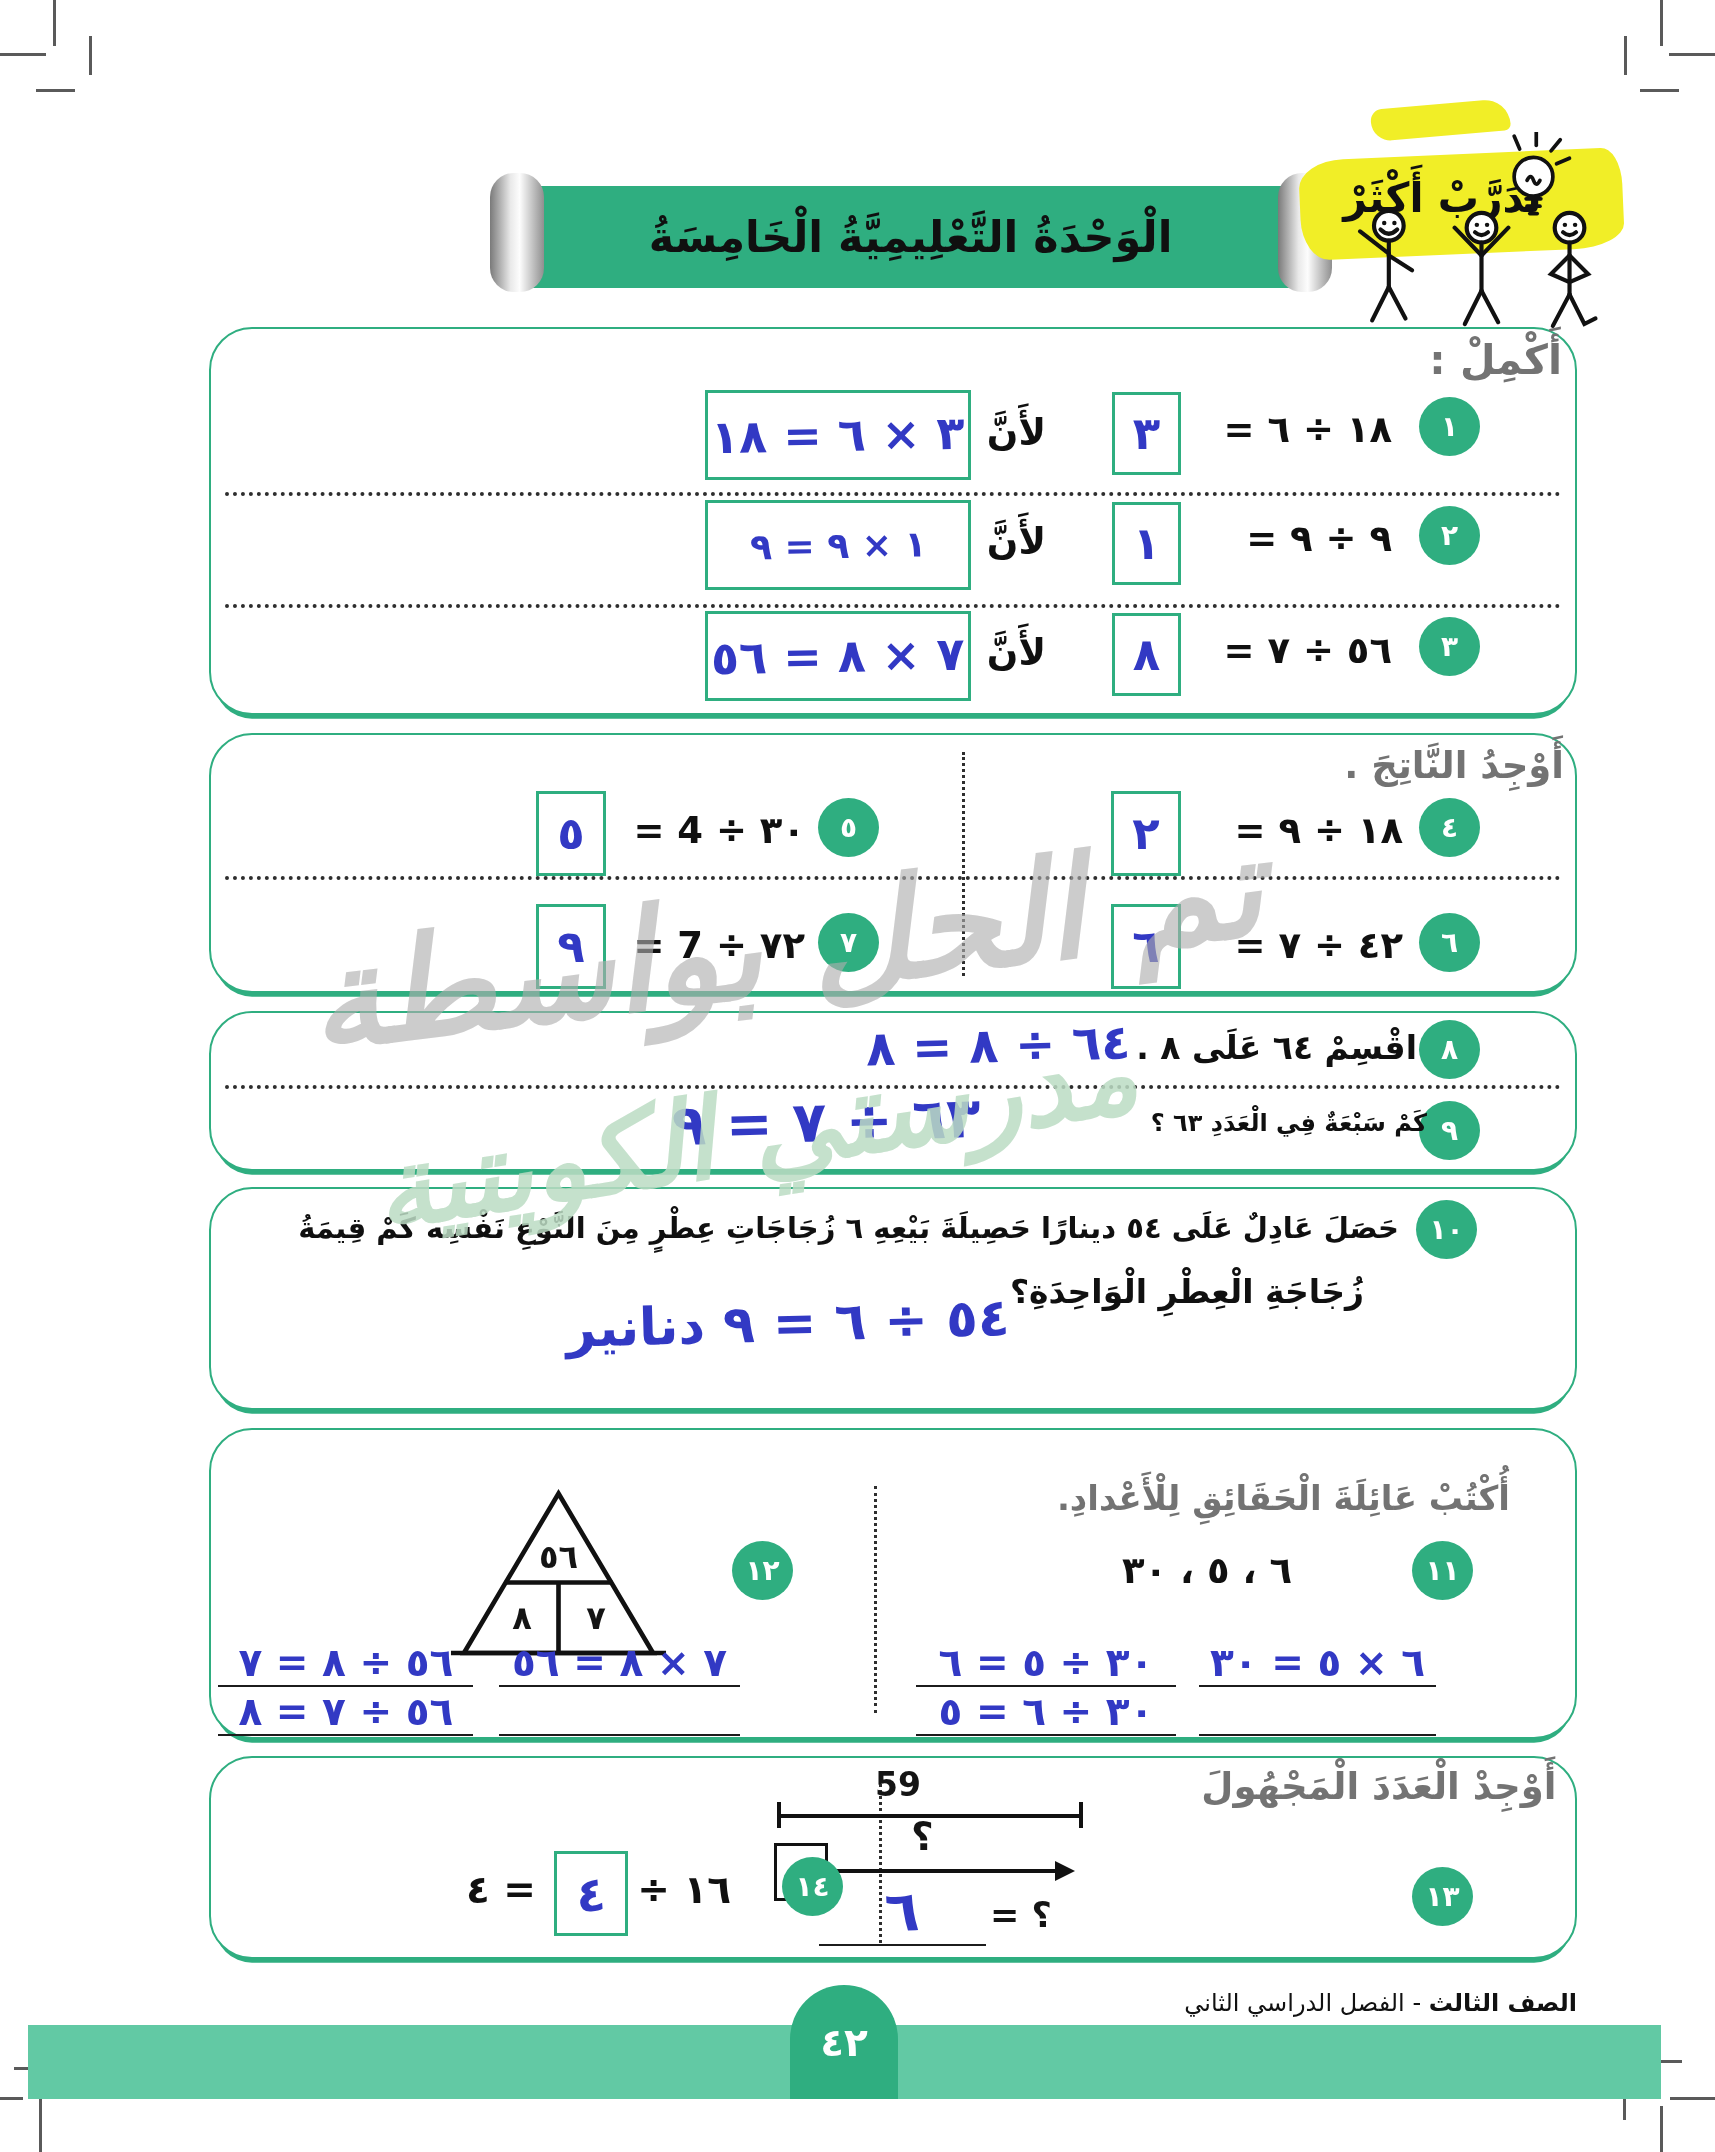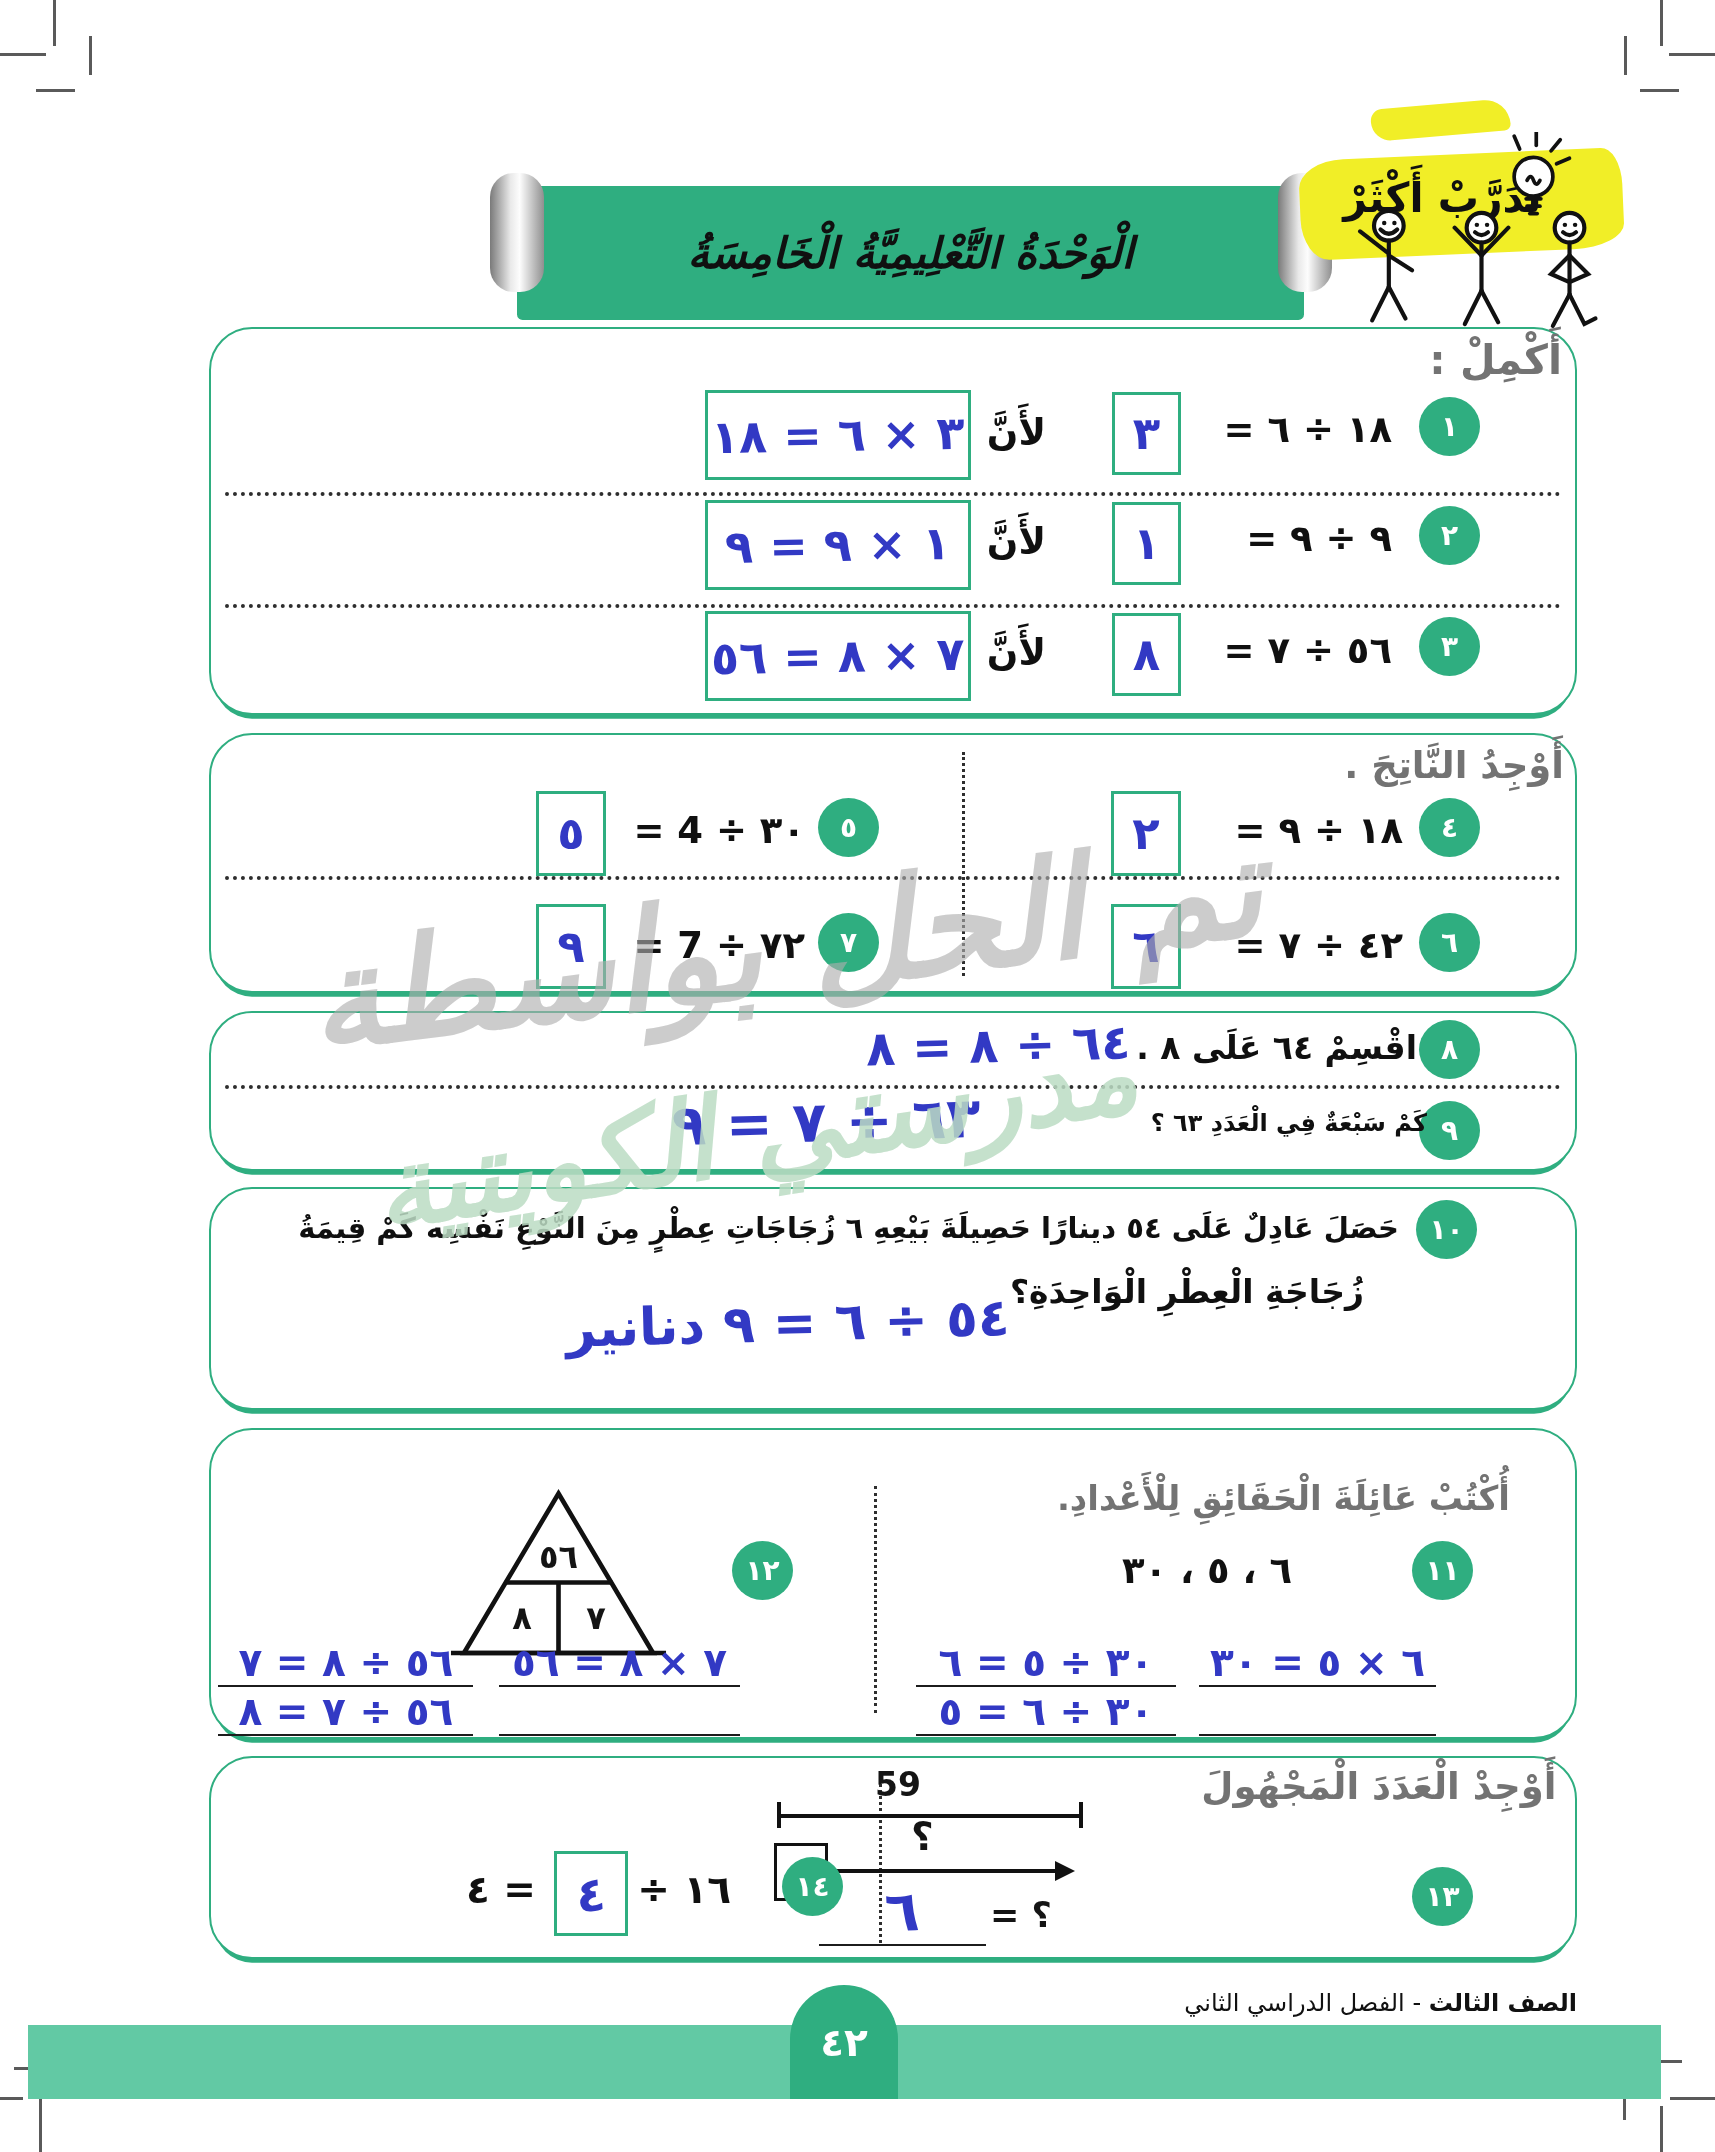"الْوَحْدَةُ التَّعْلِيمِيَّةُ" .banner-body { font-style: italic -> none; height: 134px -> 102px }
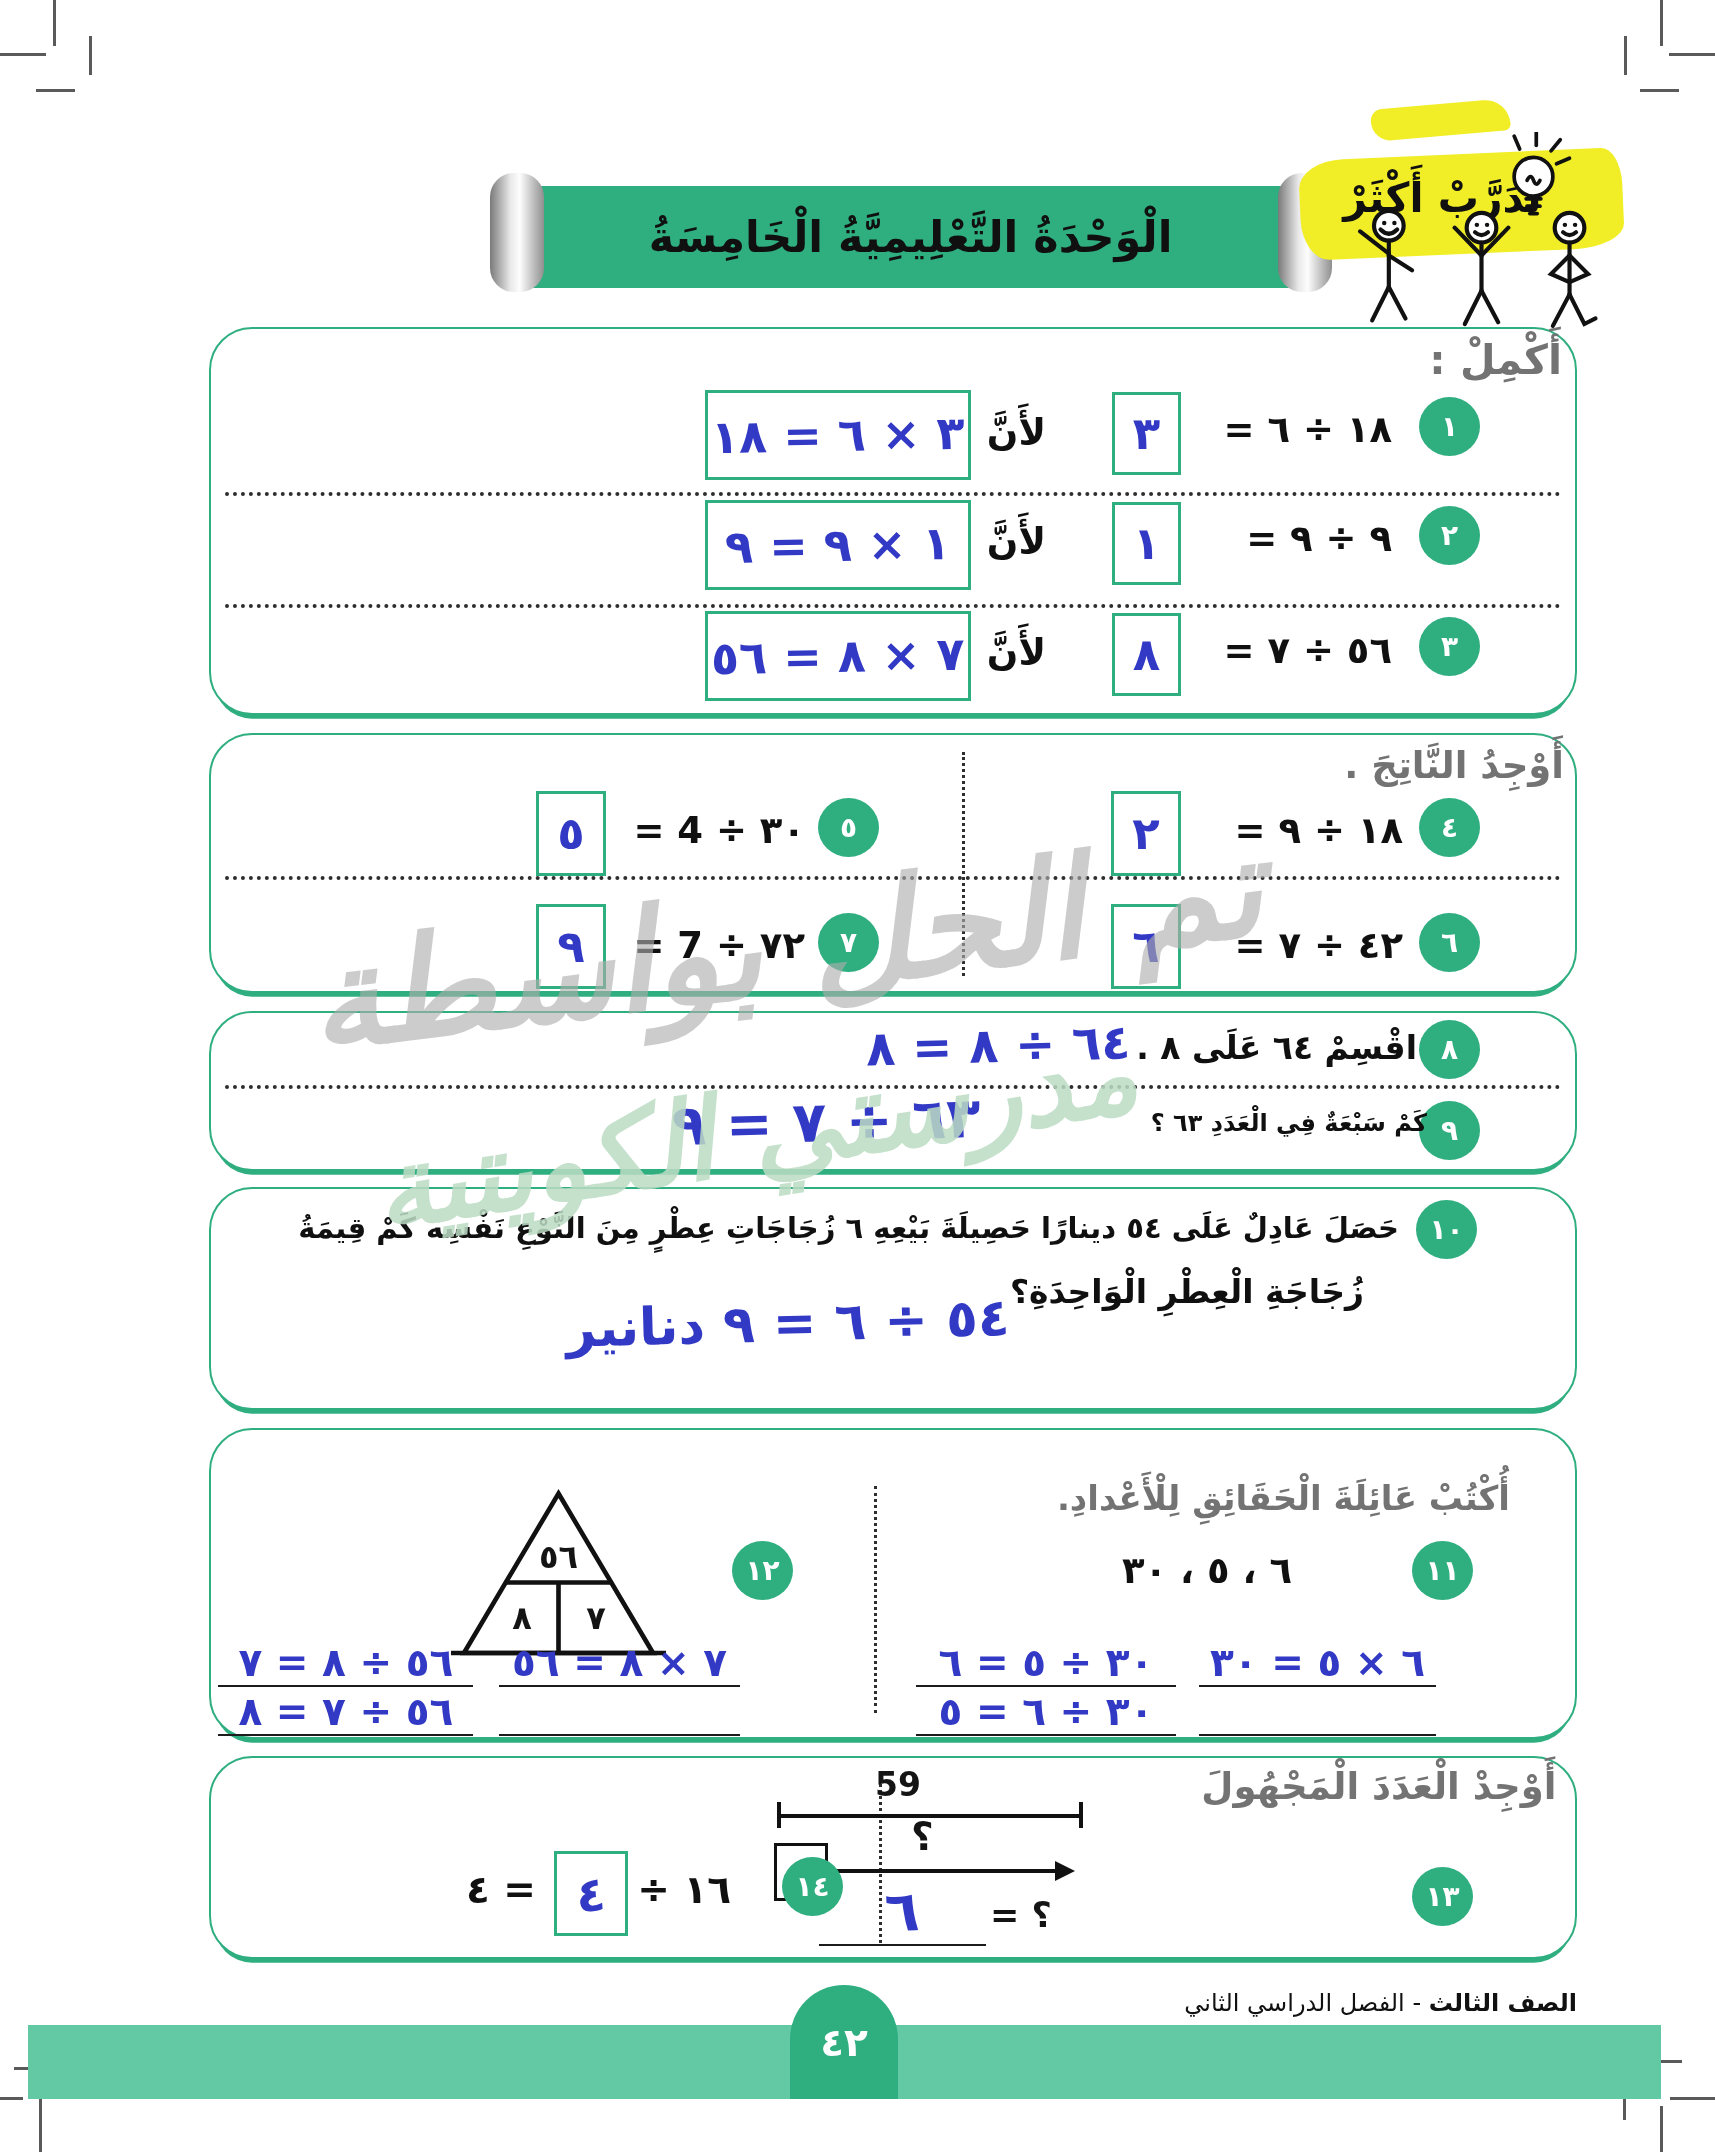"١ × ٩ = ٩" div.abox { font-size: 46px -> 36px }
